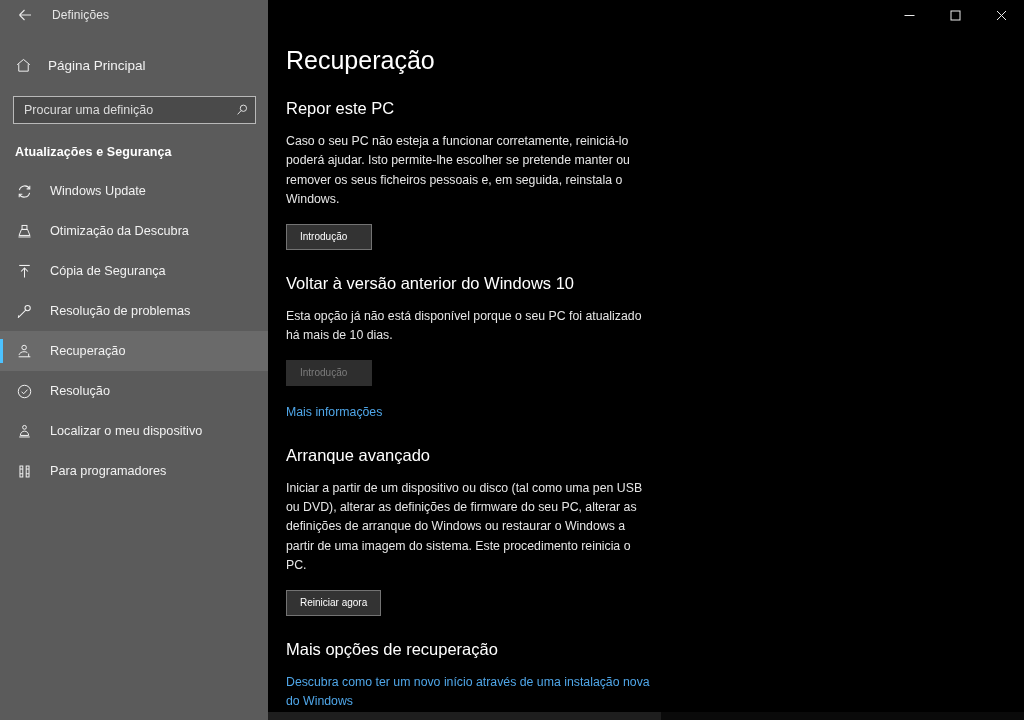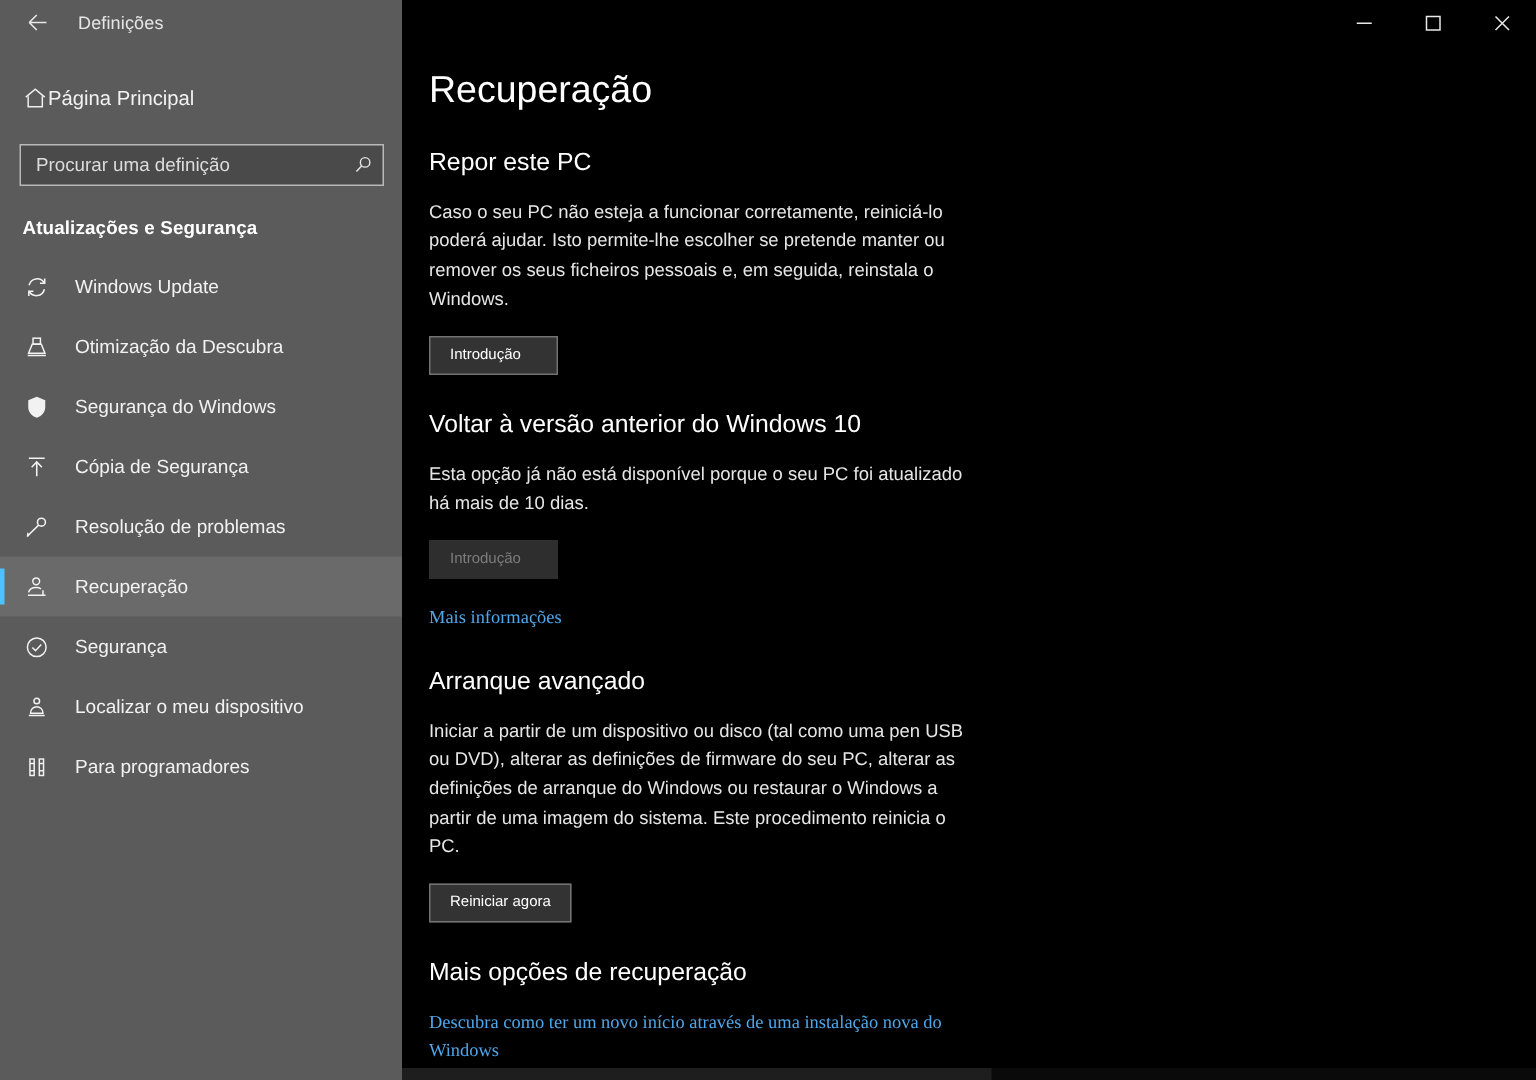"Página Principal" .home-row { gap: none -> 16px }
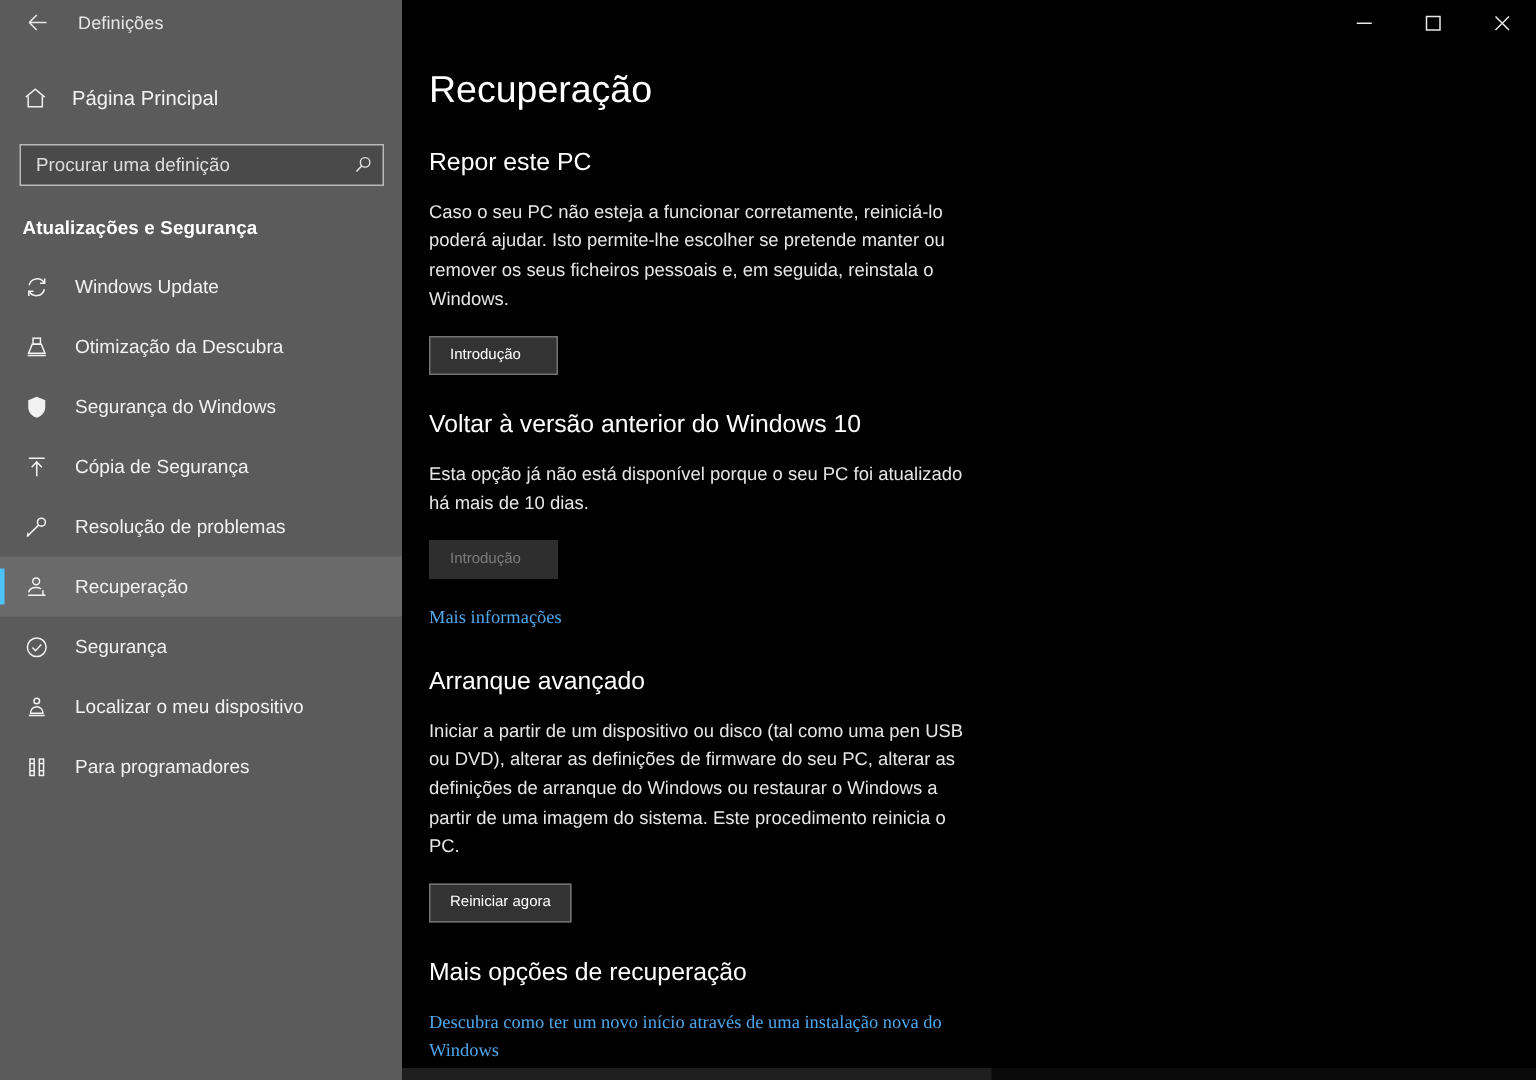"Segurança do Windows" div.nav-item { html: <div> <span> <svg> <path></path> </svg> </span> <span>Segurança do Windows</span> </div> -> none }
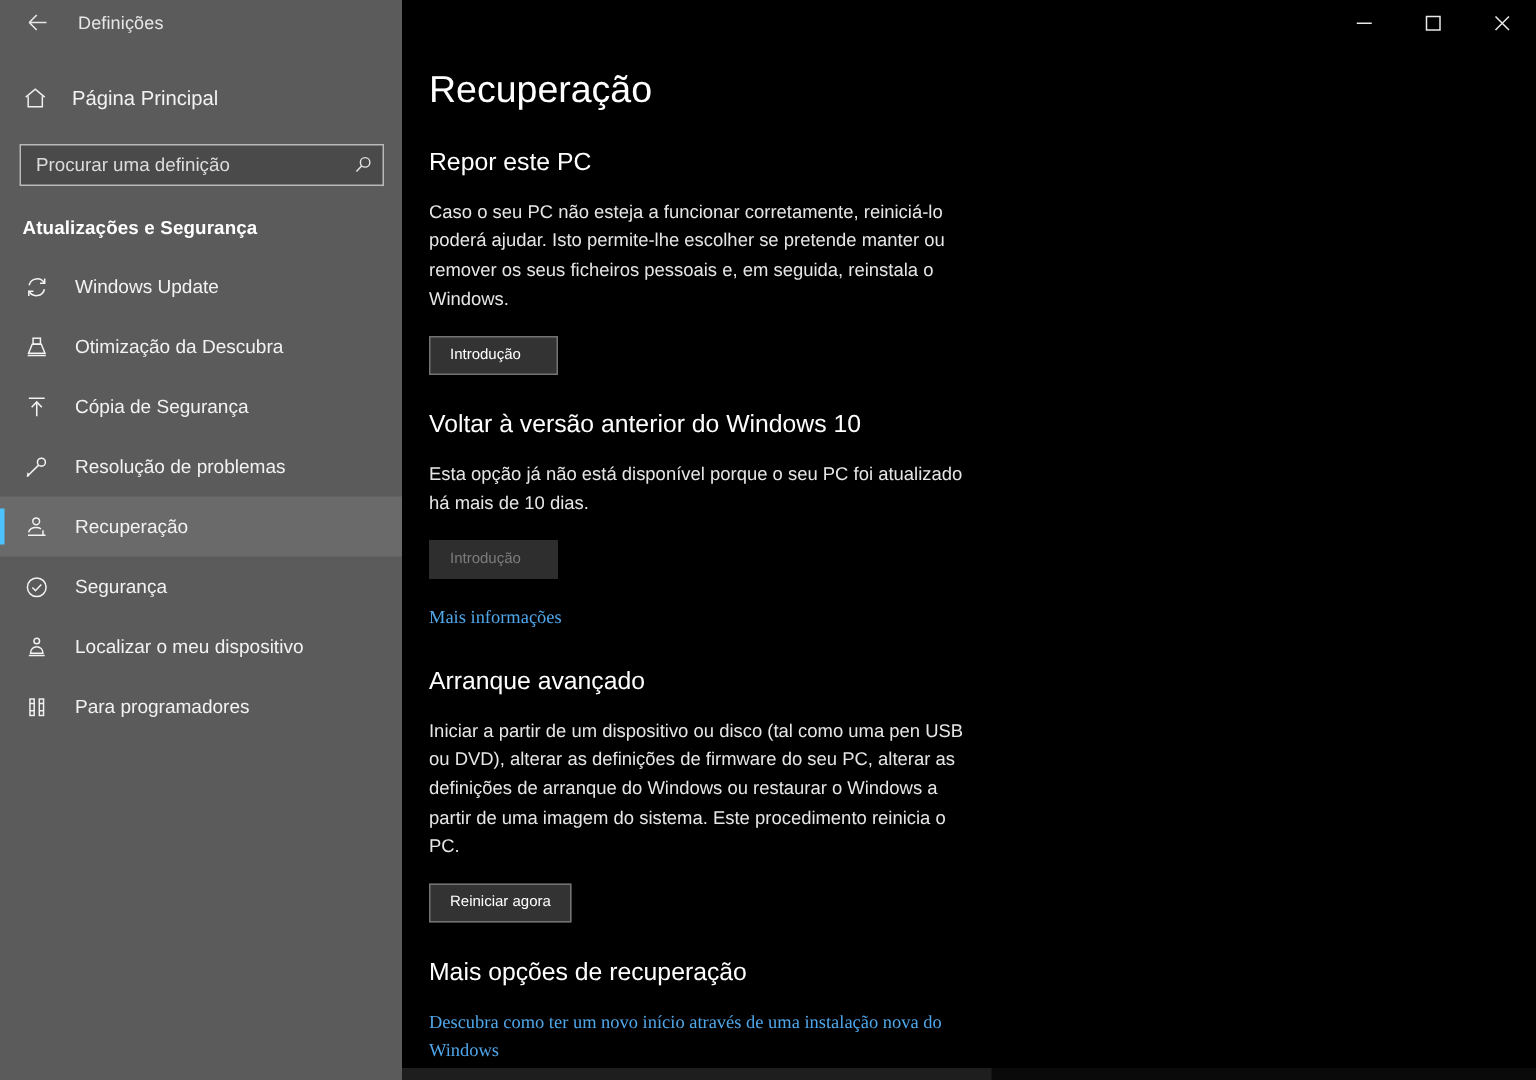"Segurança" span.lbl { text: Segurança -> Resolução }
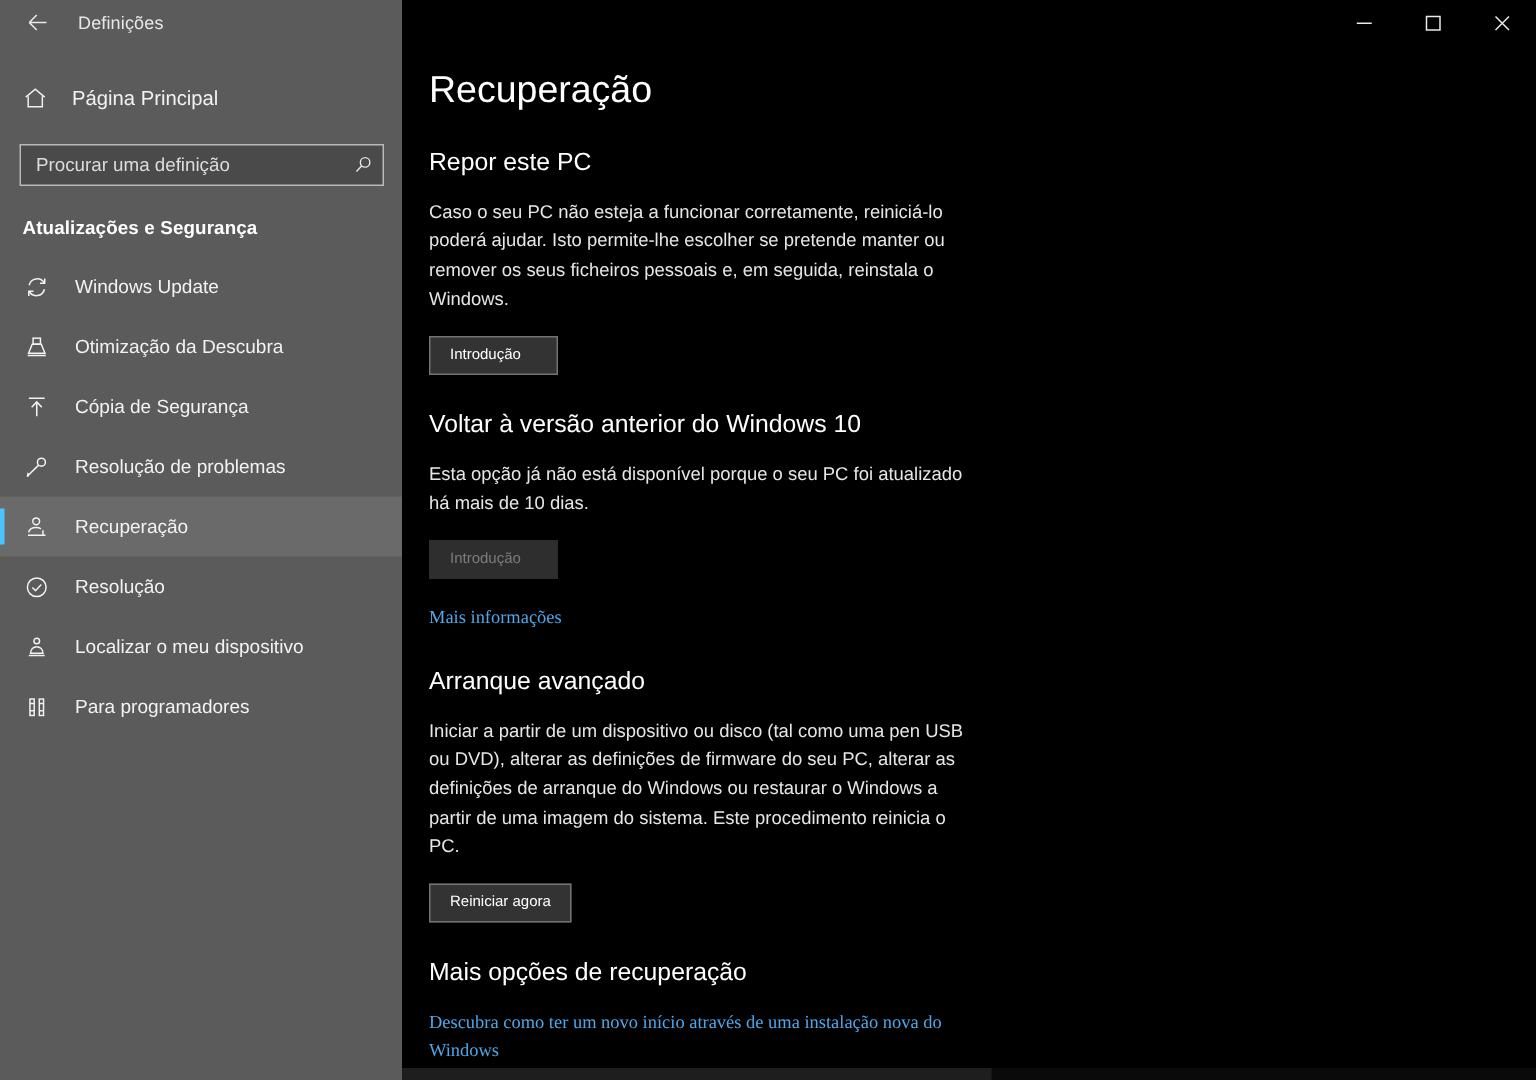"Mais informações" .link { font-family: Liberation Serif, serif -> none }
